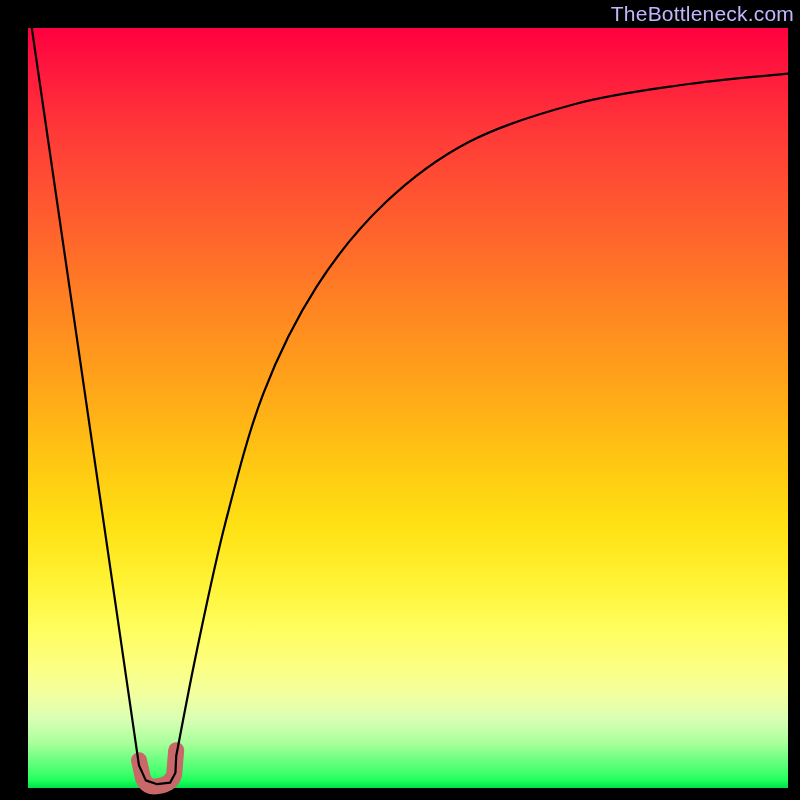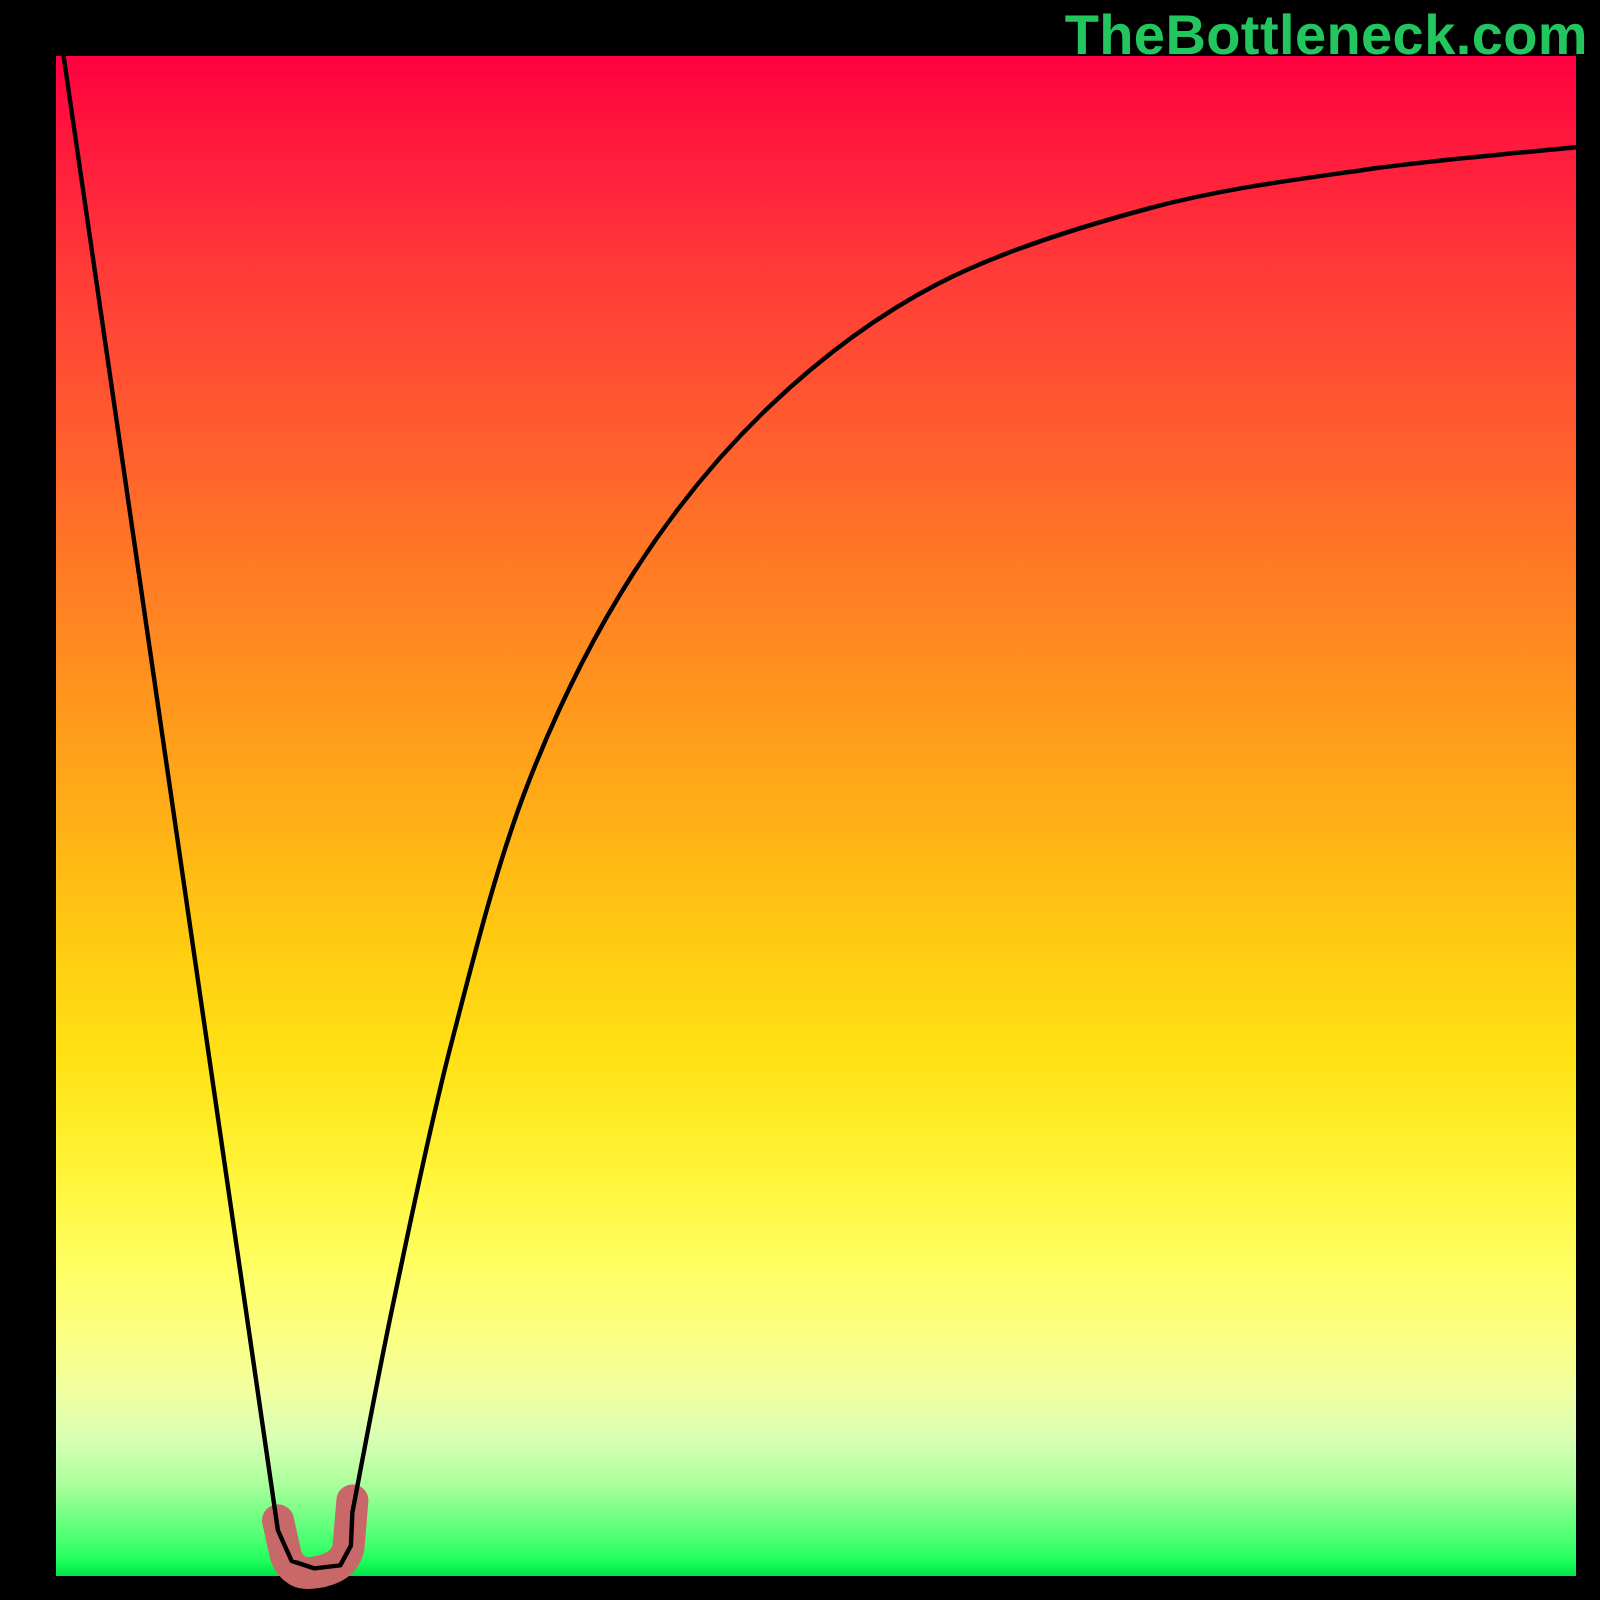"TheBottleneck.com" .watermark { color: #22c55e -> #c4b5fd; font-size: 28px -> 21px; font-weight: 700 -> 400 }
